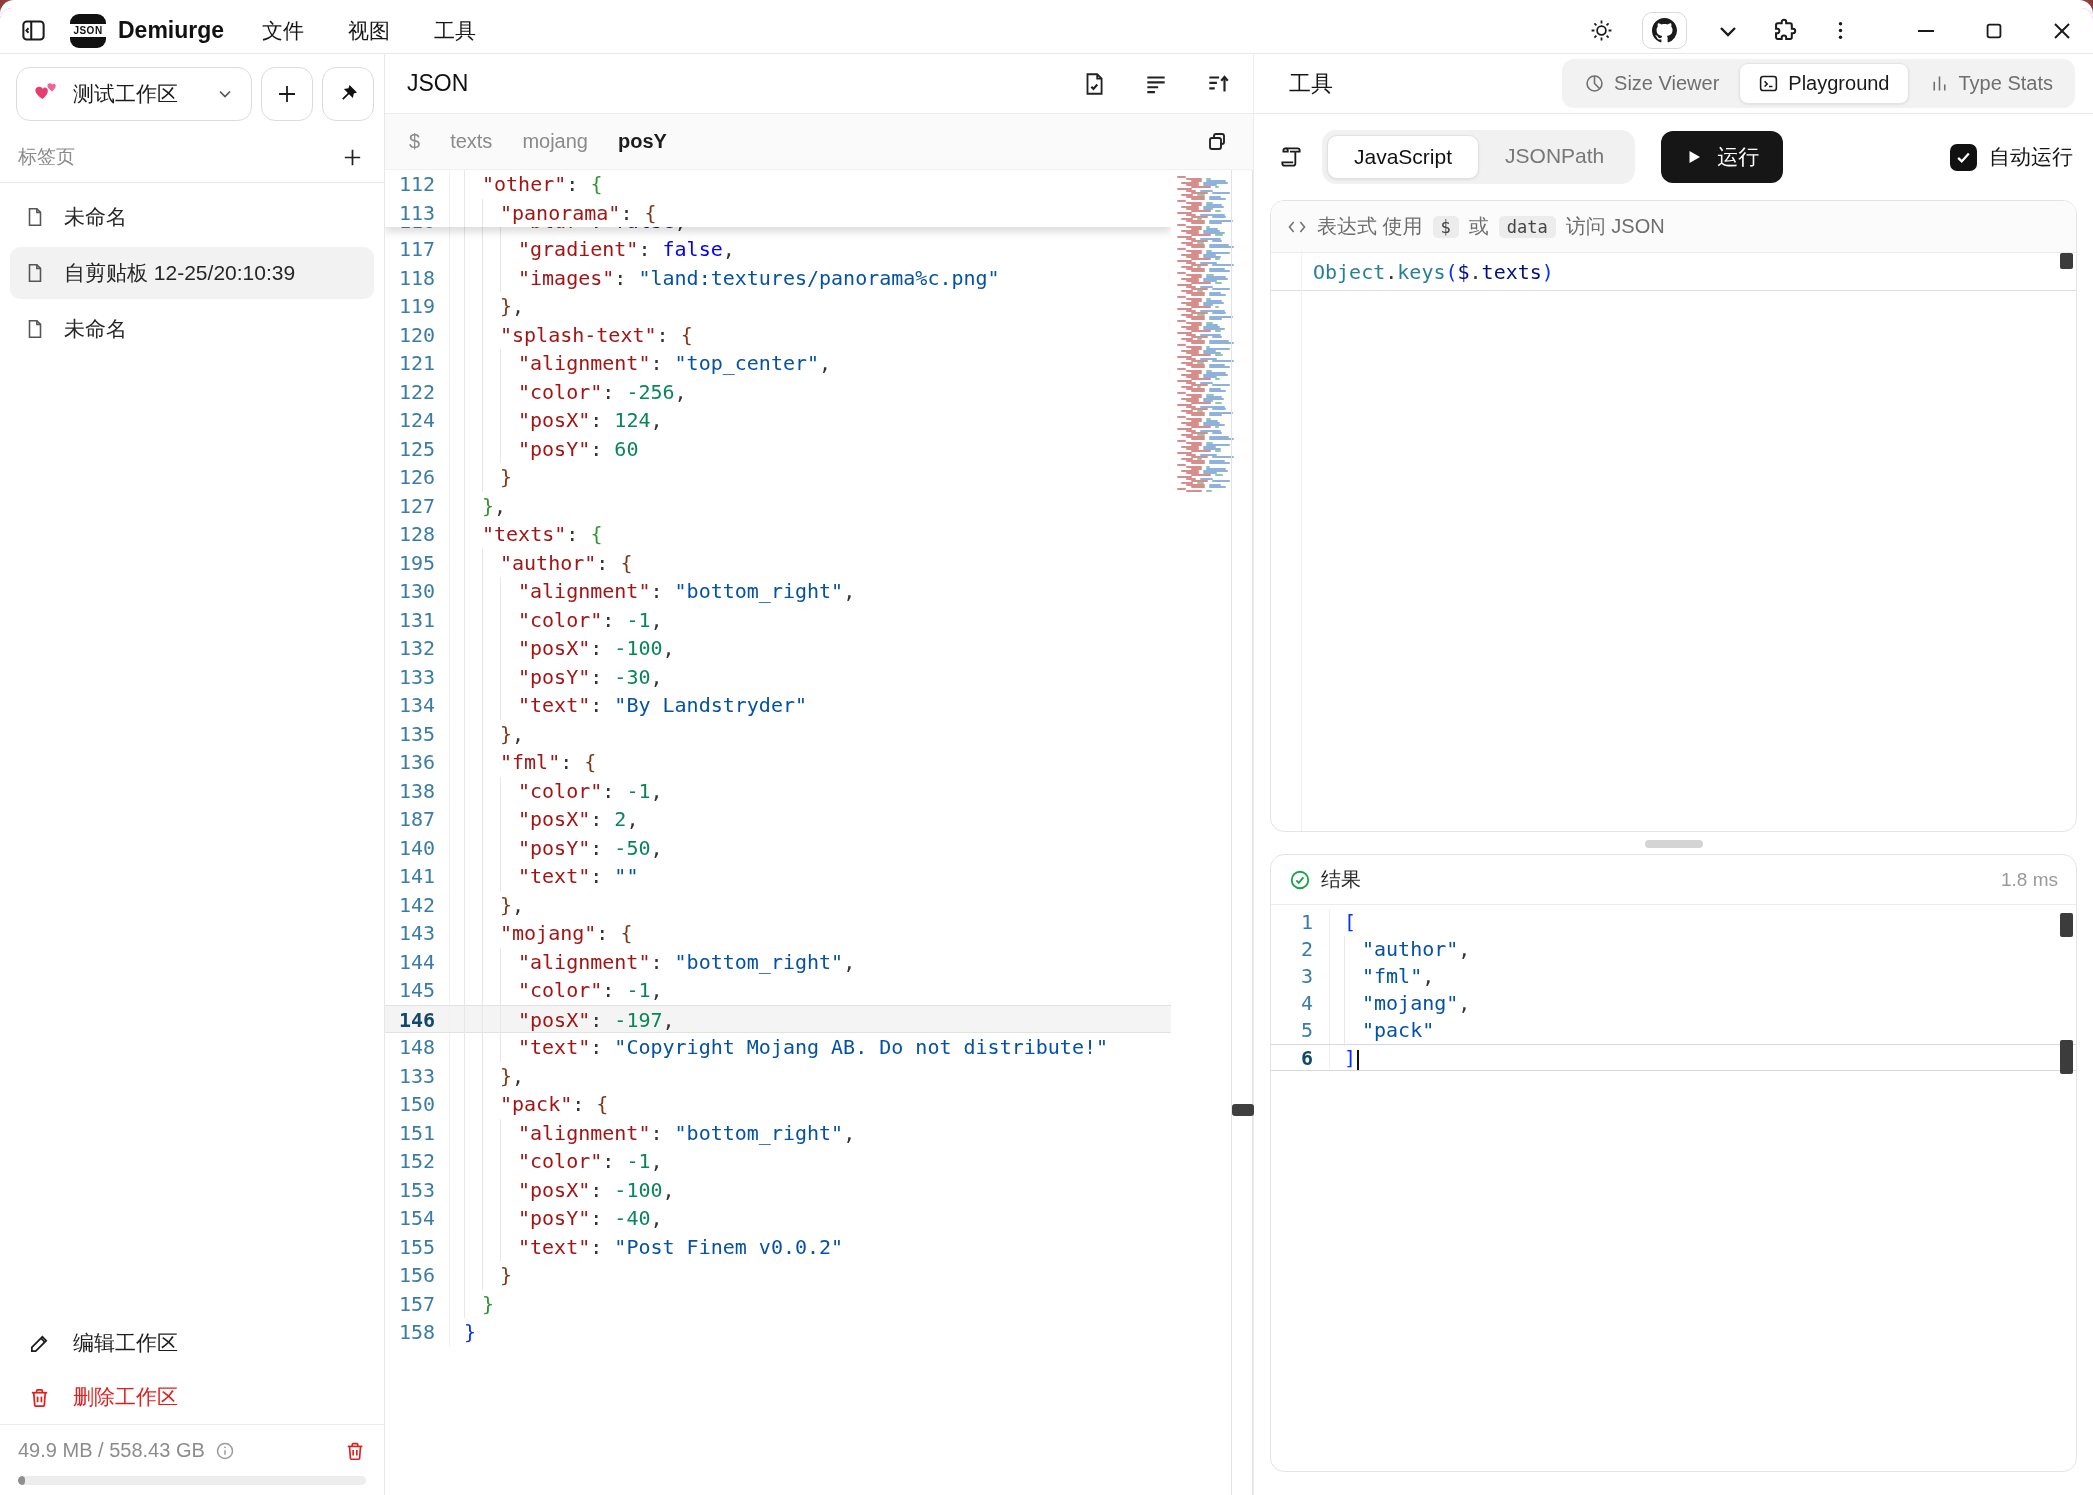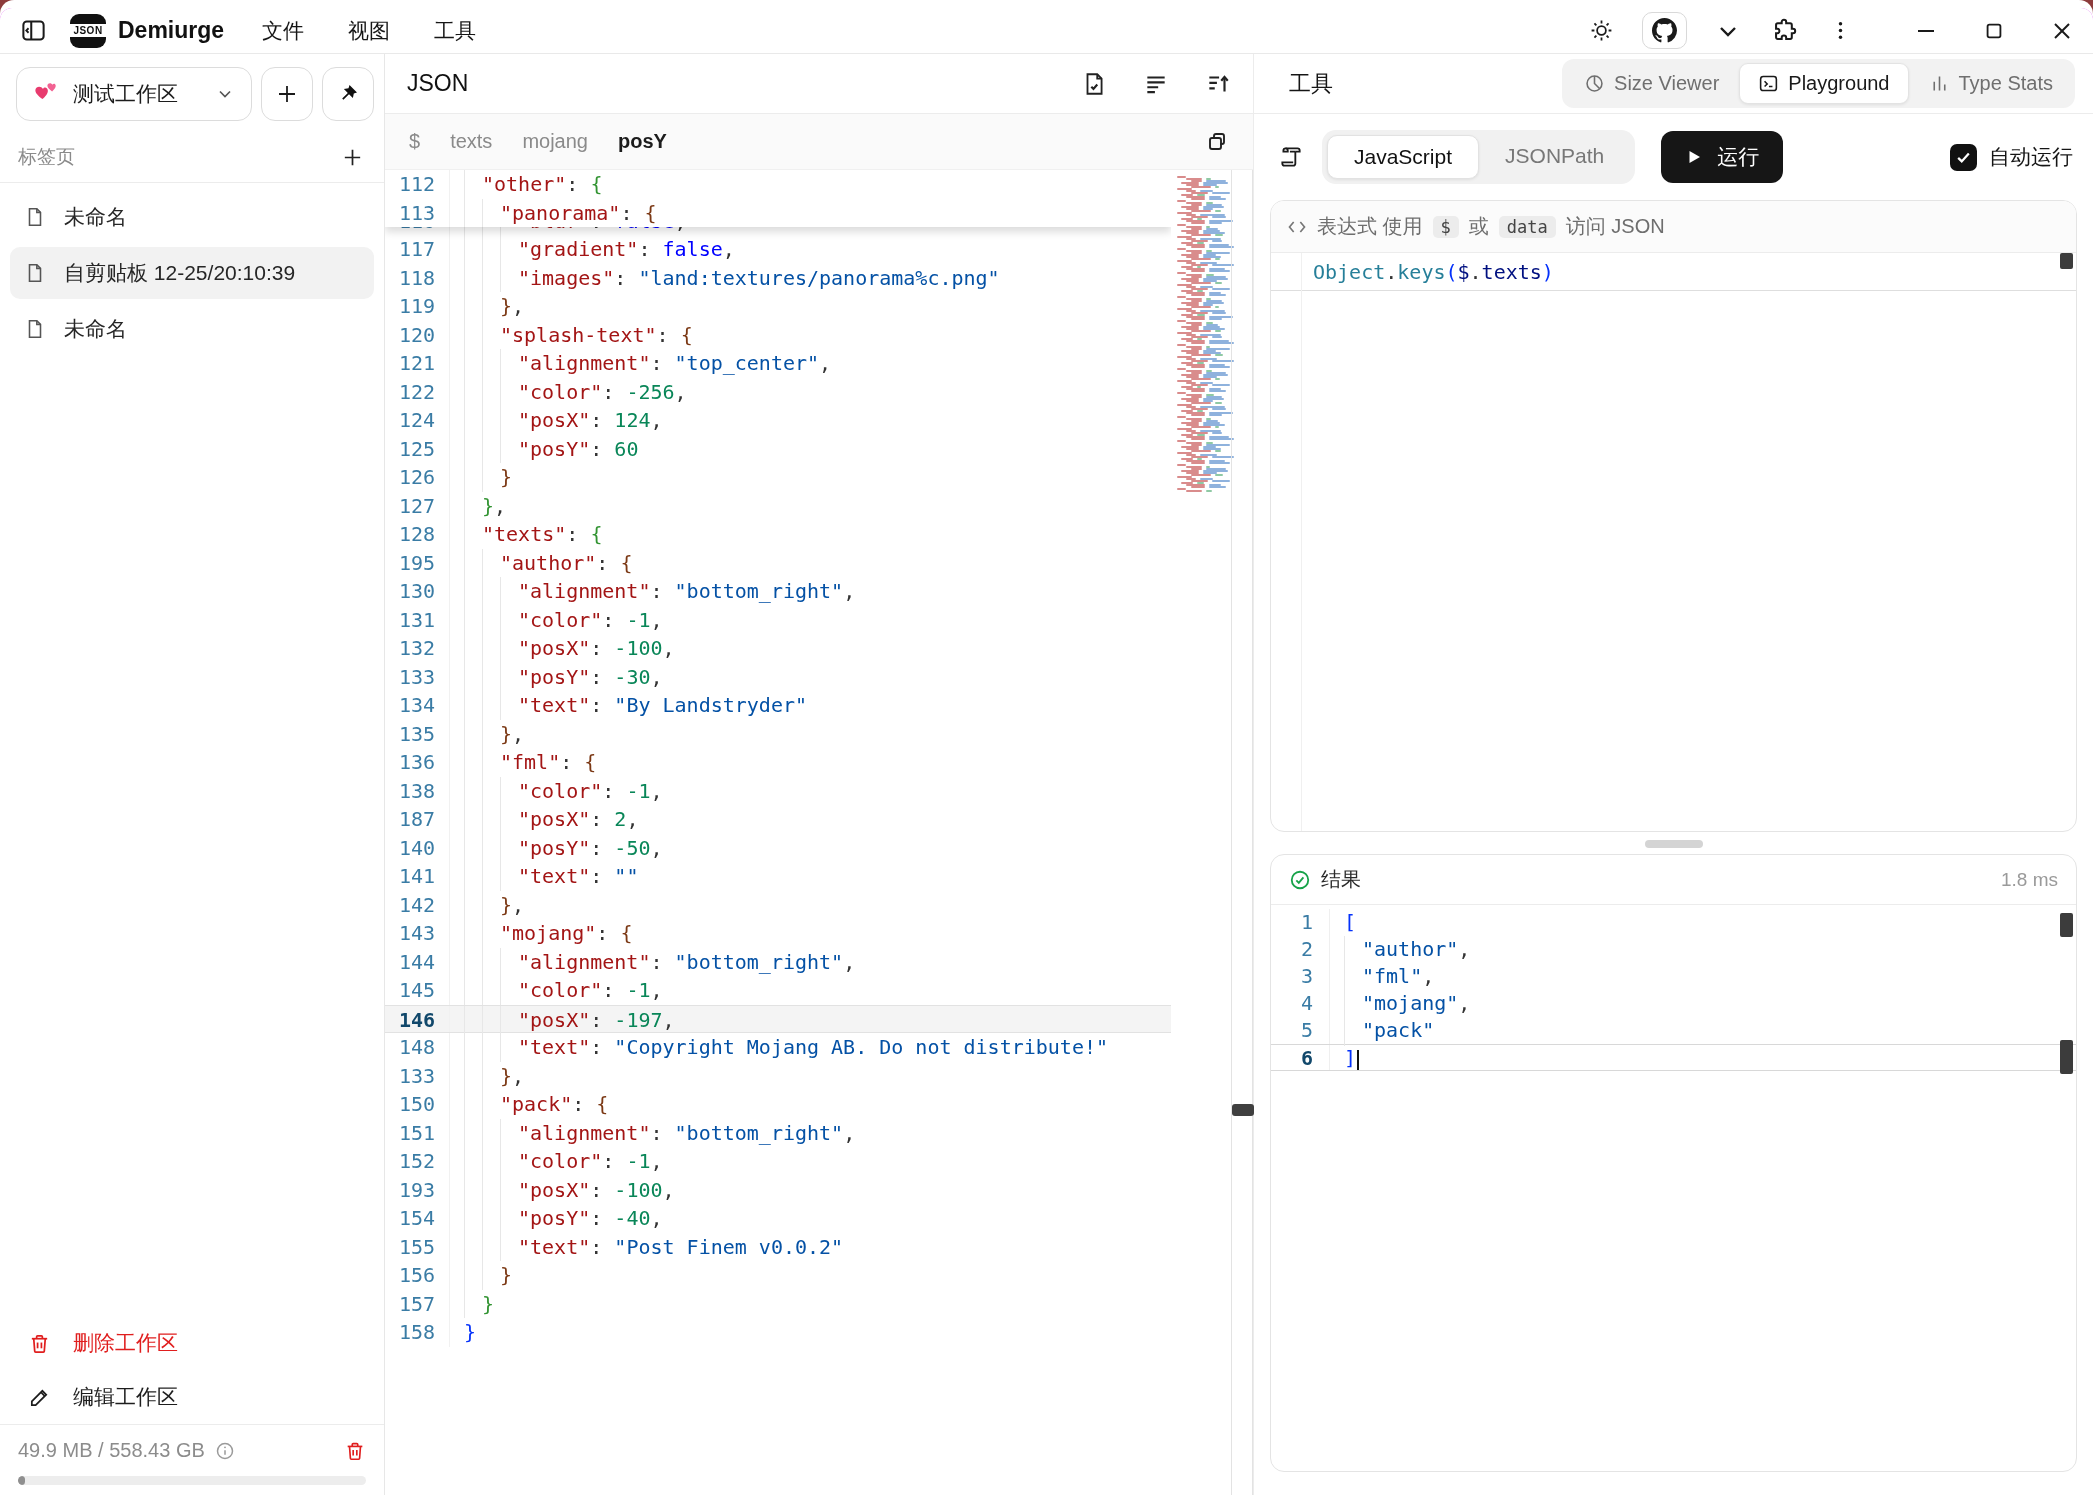"193" div.gut { text: 193 -> 153 }
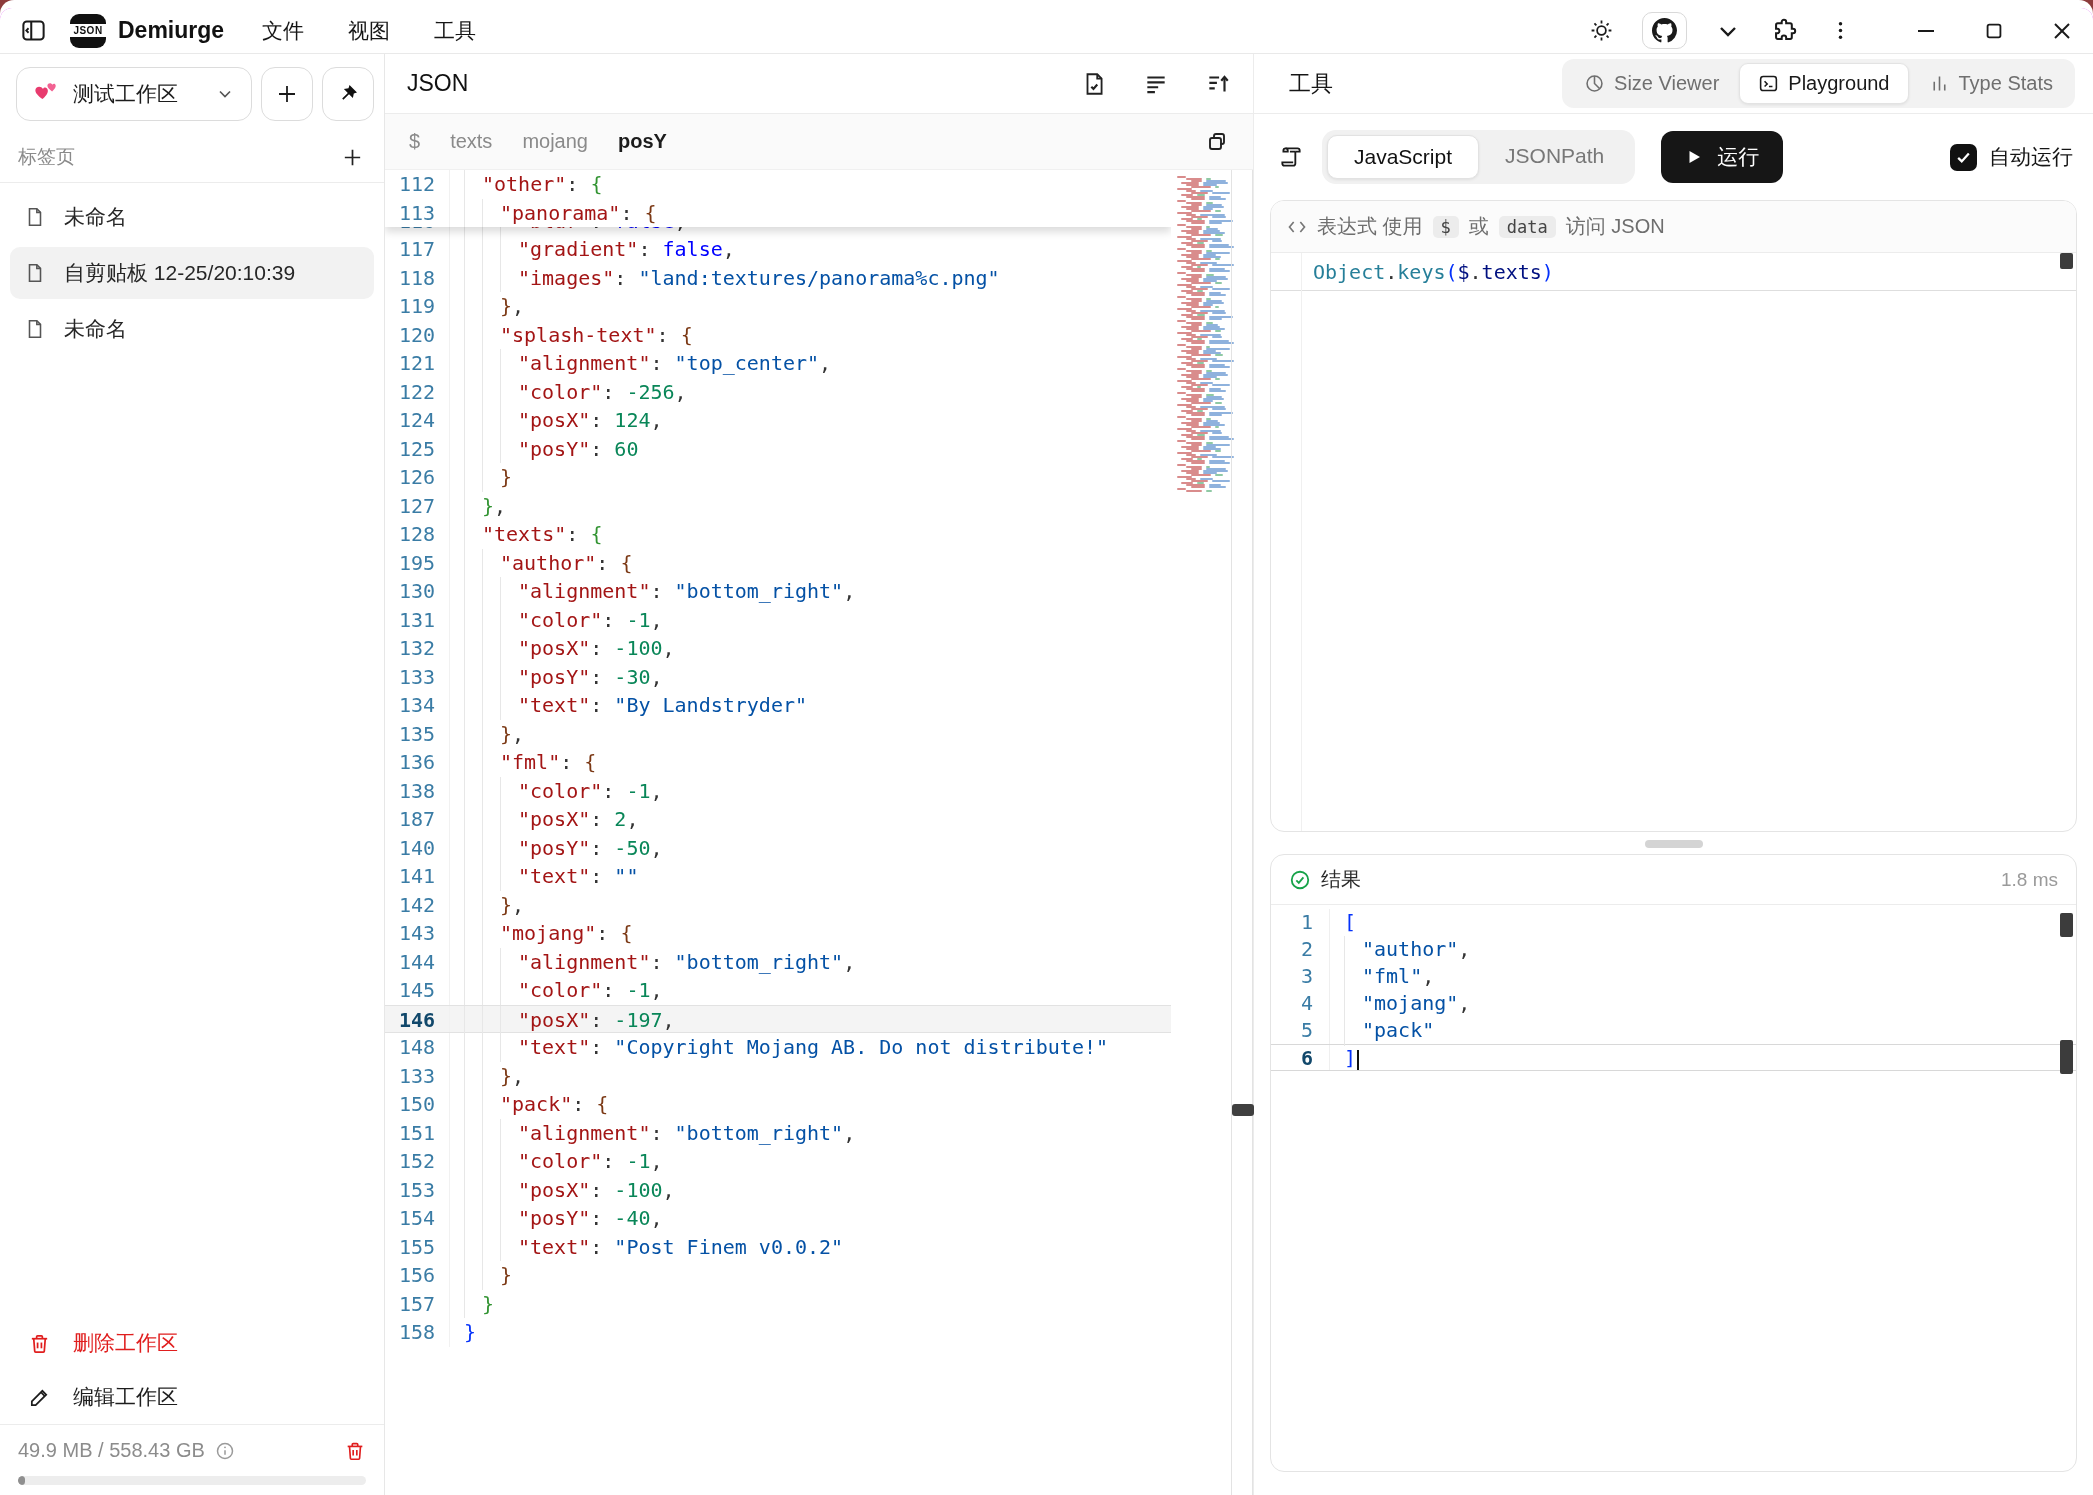"删除工作区" div.sb-action { order: before "编辑工作区" -> after "编辑工作区" }
